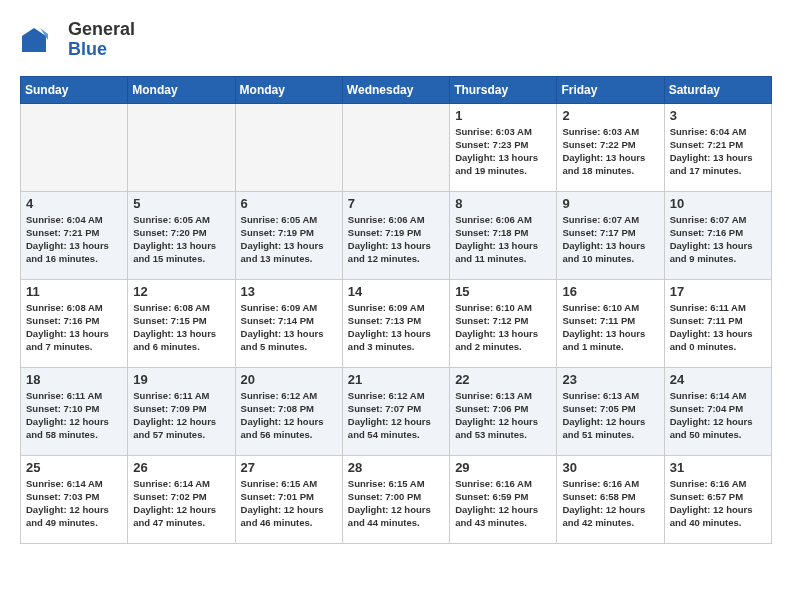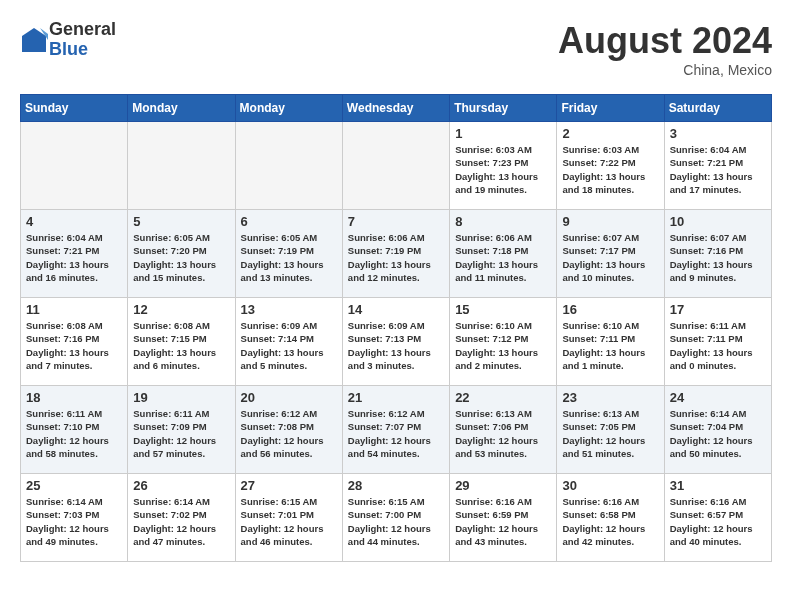"General" .logo { gap: 1px -> 20px }
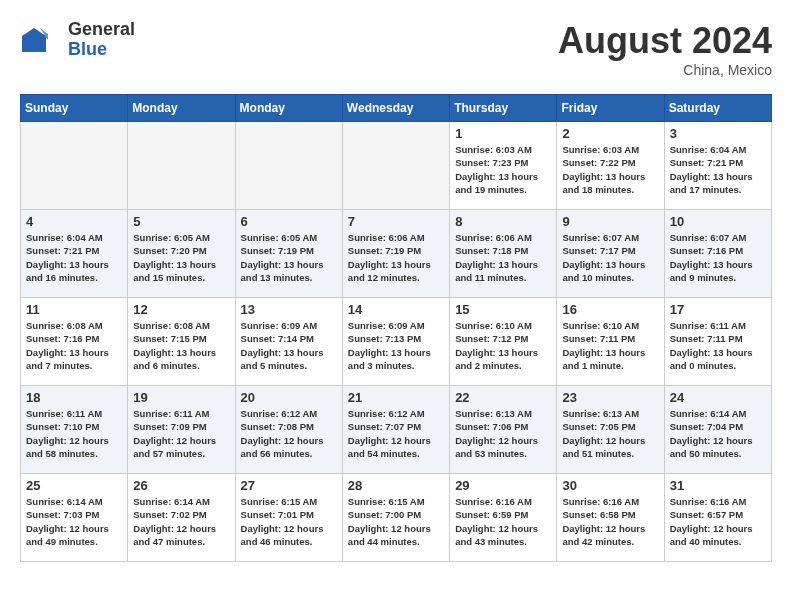"August 2024" div.title-block { html: <div> <div>August 2024</div> <div>China, Mexico</div> </div> -> none }
